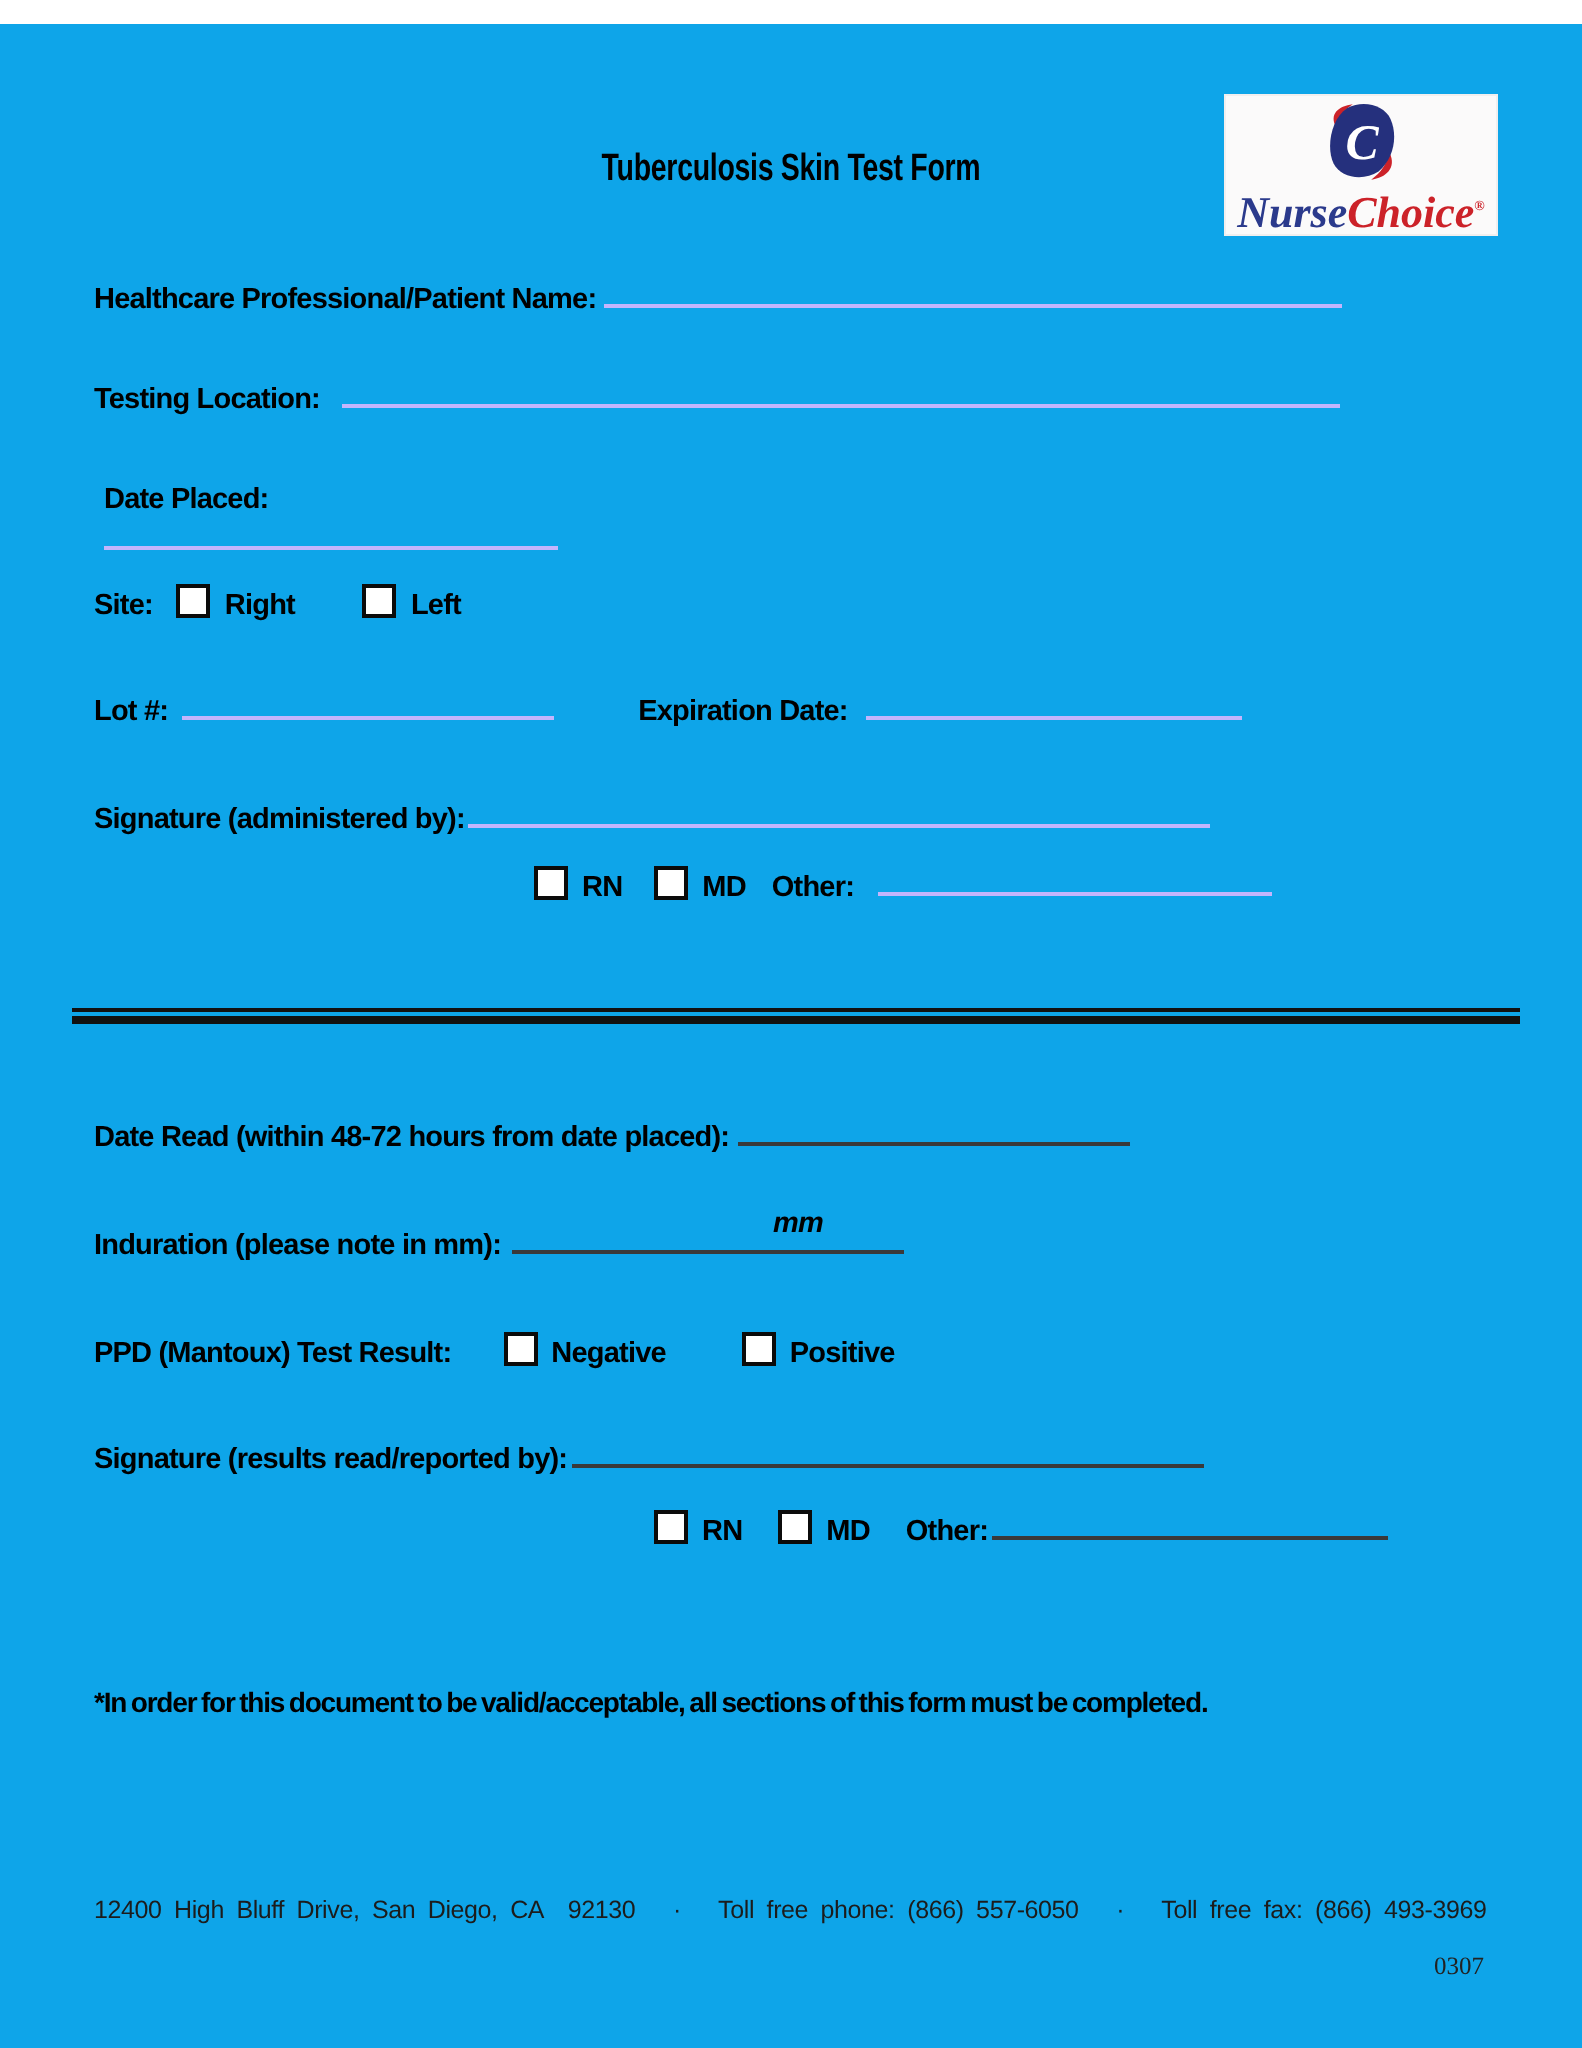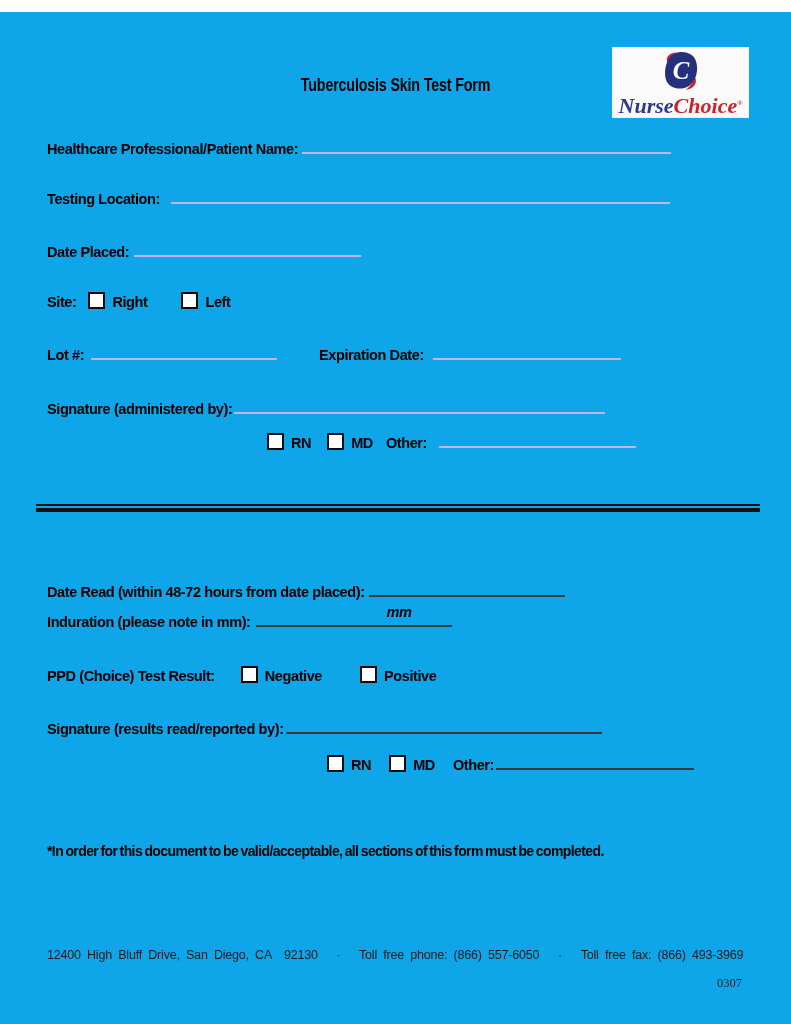"Date Placed:" div.row { flex-direction: none -> column }
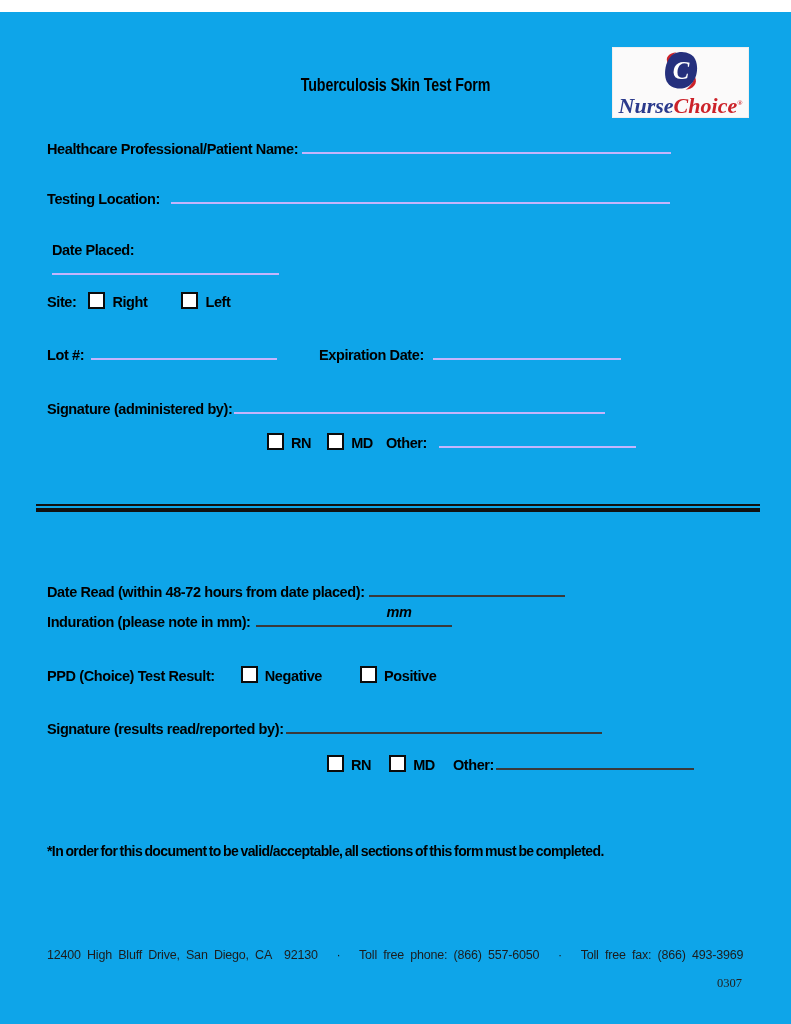"Date Read (within 48-72 hours" div.row { top: 569px -> 545px }
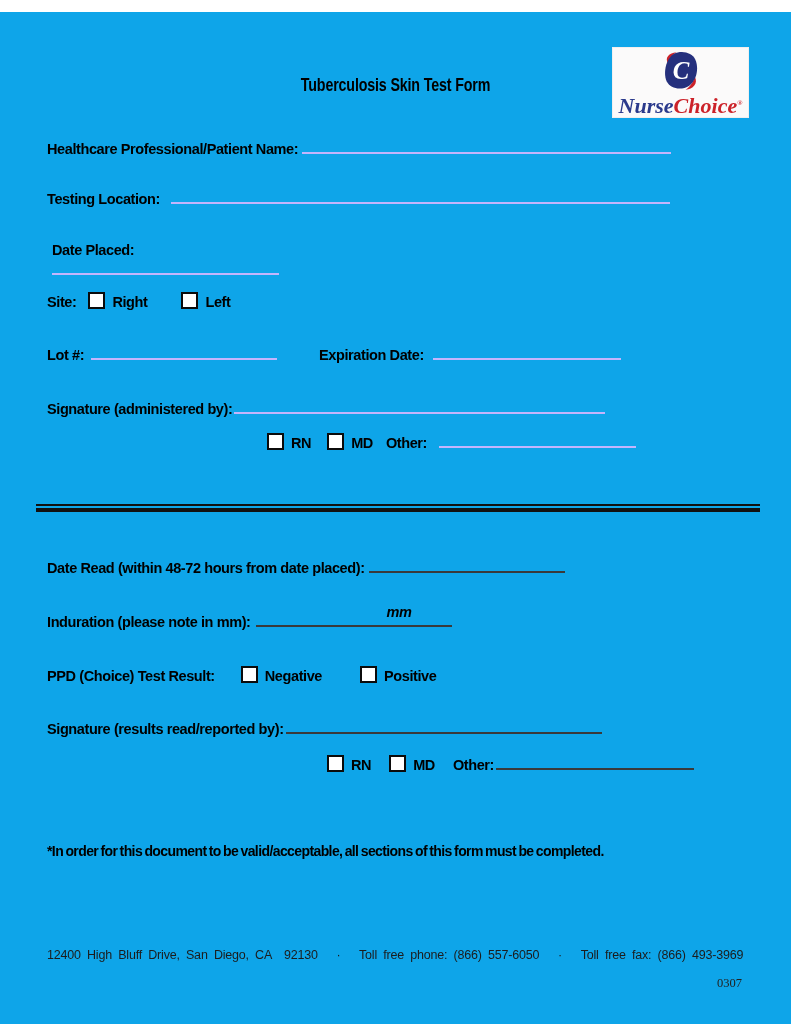"PPD (Choice) Test Result:" span.lbl { text: Choice -> Mantoux }
